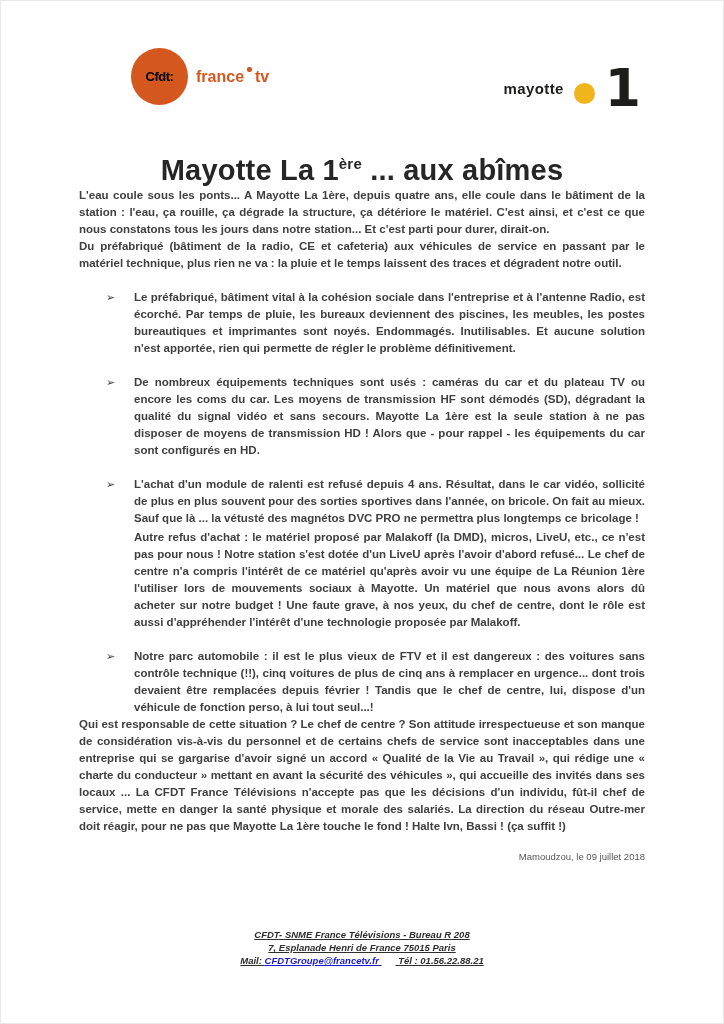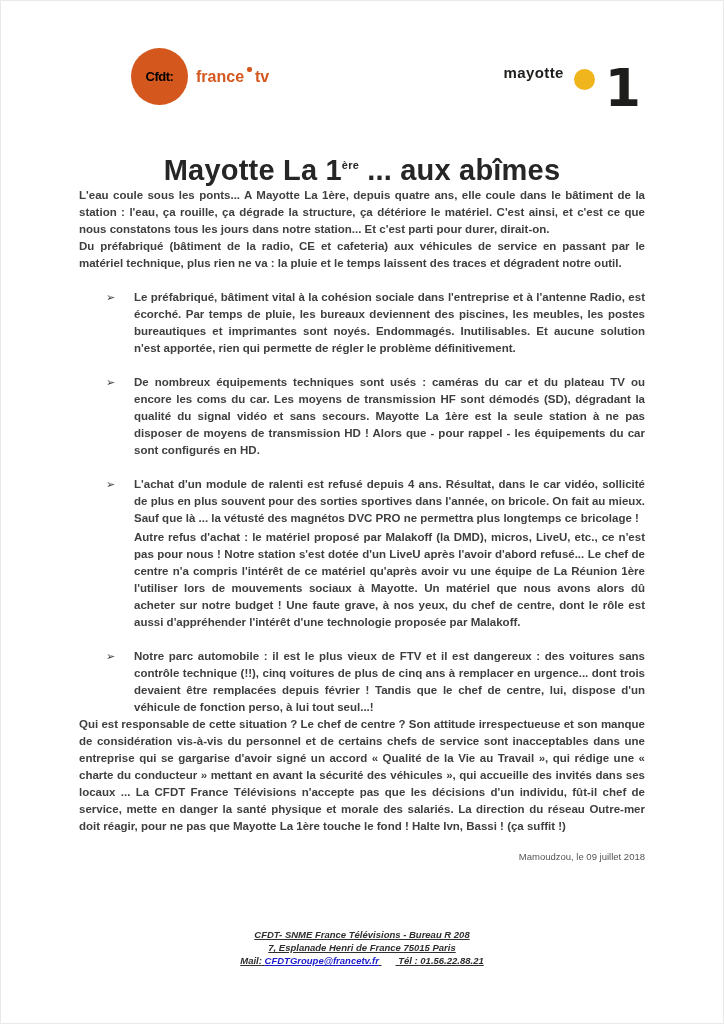"mayotte" .mayotte-logo { align-items: flex-start -> center }
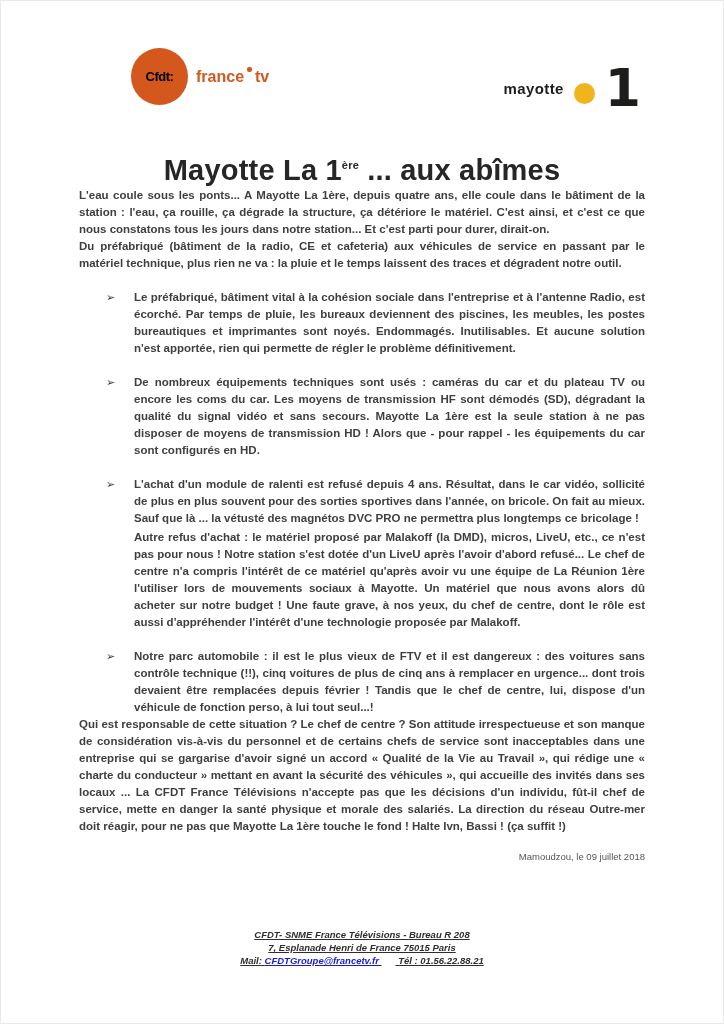"ère" h1.doc-title sup { font-size: 11px -> 15px }
